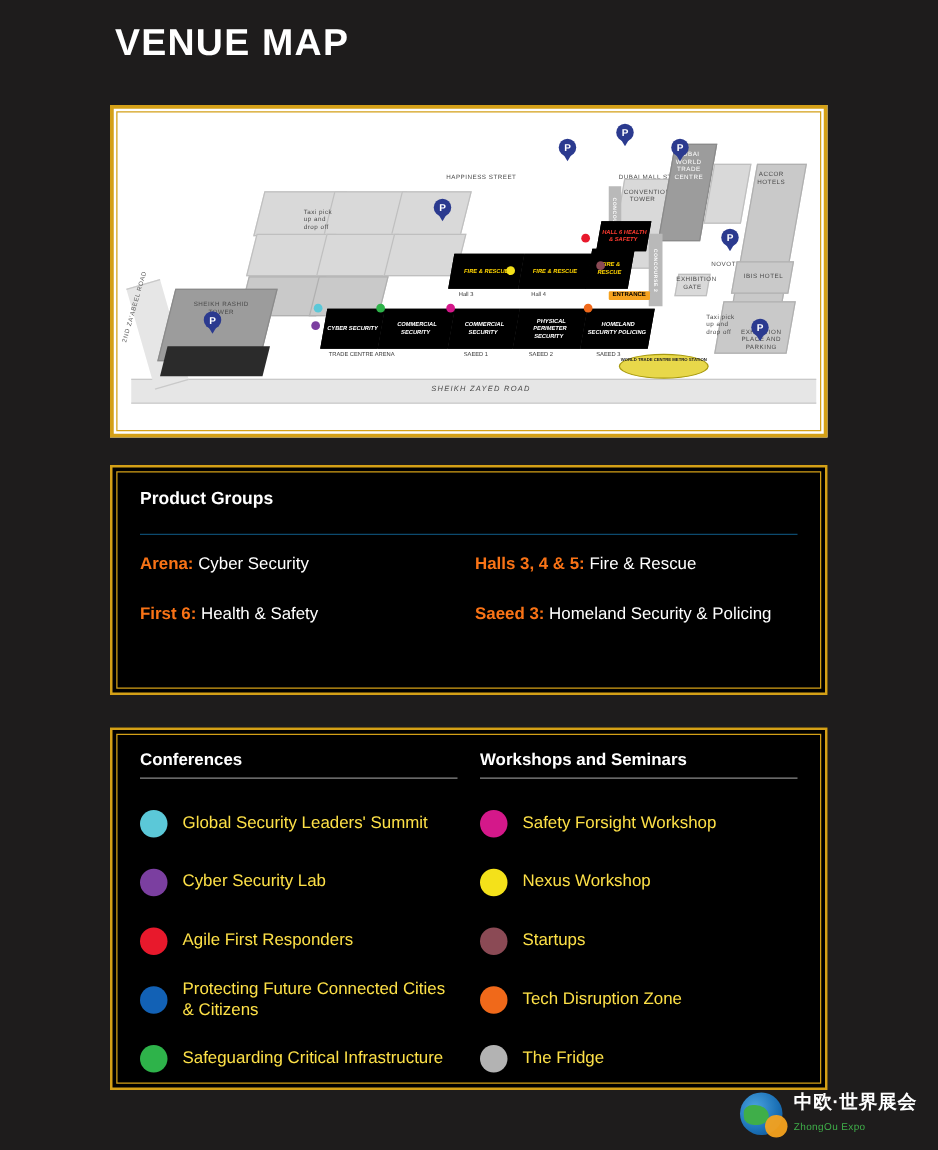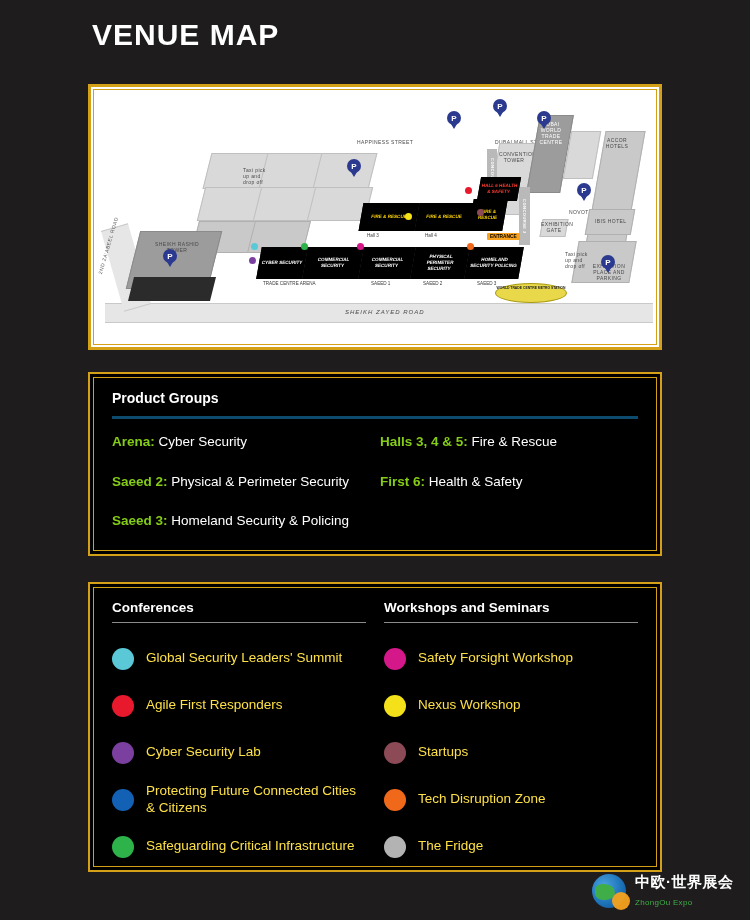"Product Groups" .panel-heading { border-bottom: 3px solid #0c4a6e -> 1px solid #0c4a6e; padding-bottom: 10px -> 21px }
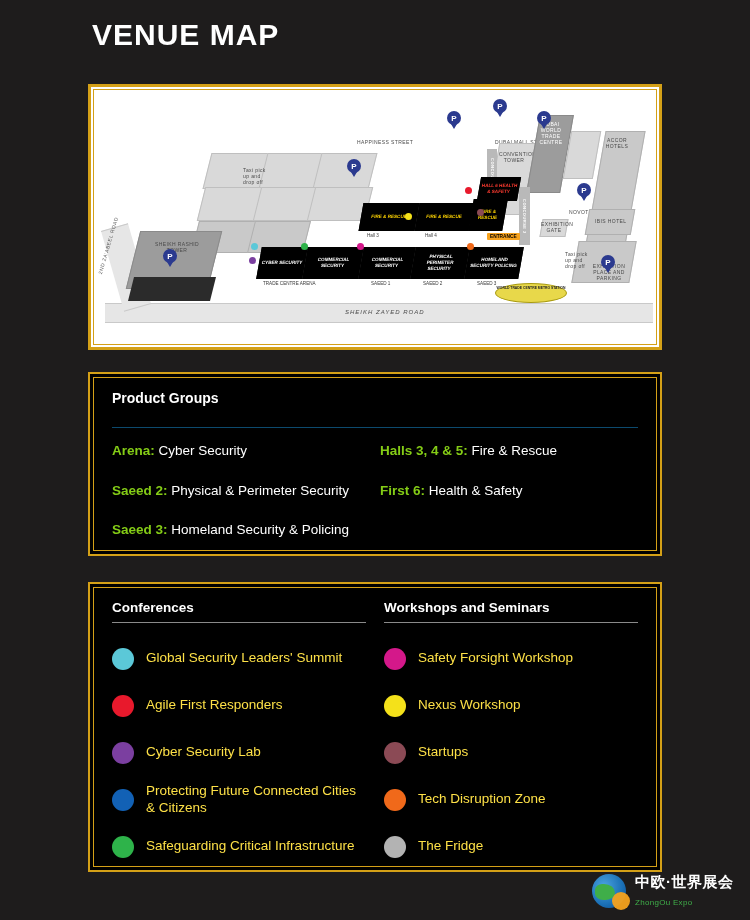"Arena:" .pg-item .pg-key { color: #84cc16 -> #f97316 }
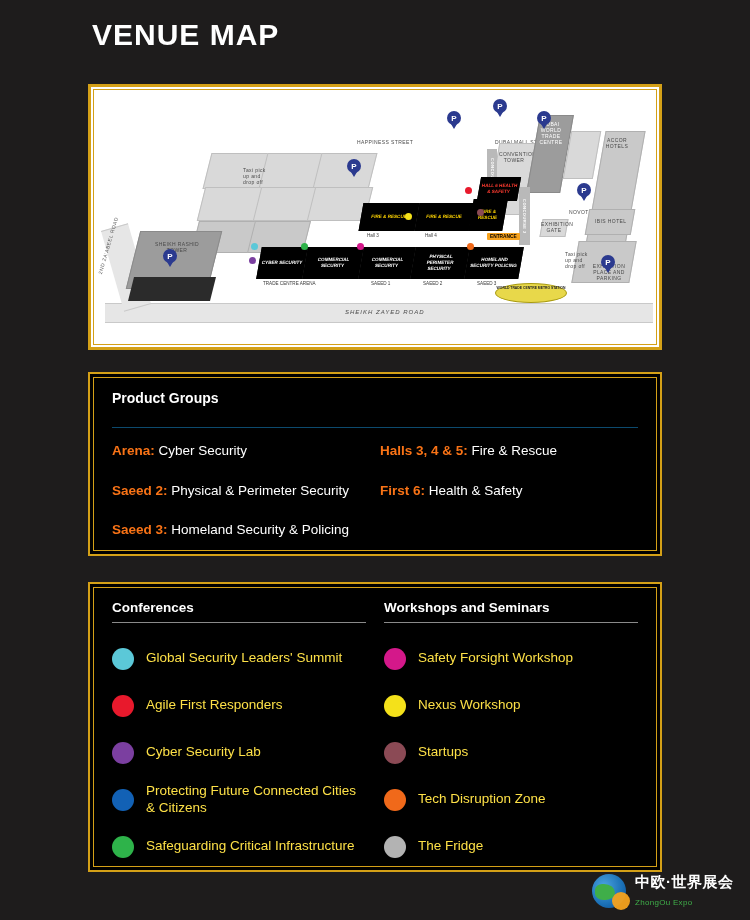"Saeed 2: Physical & Perimeter" div.pg-item { html: <div> <span>Saeed 2:</span> <span>Physical &amp; Perimeter Security</span> </div> -> none }
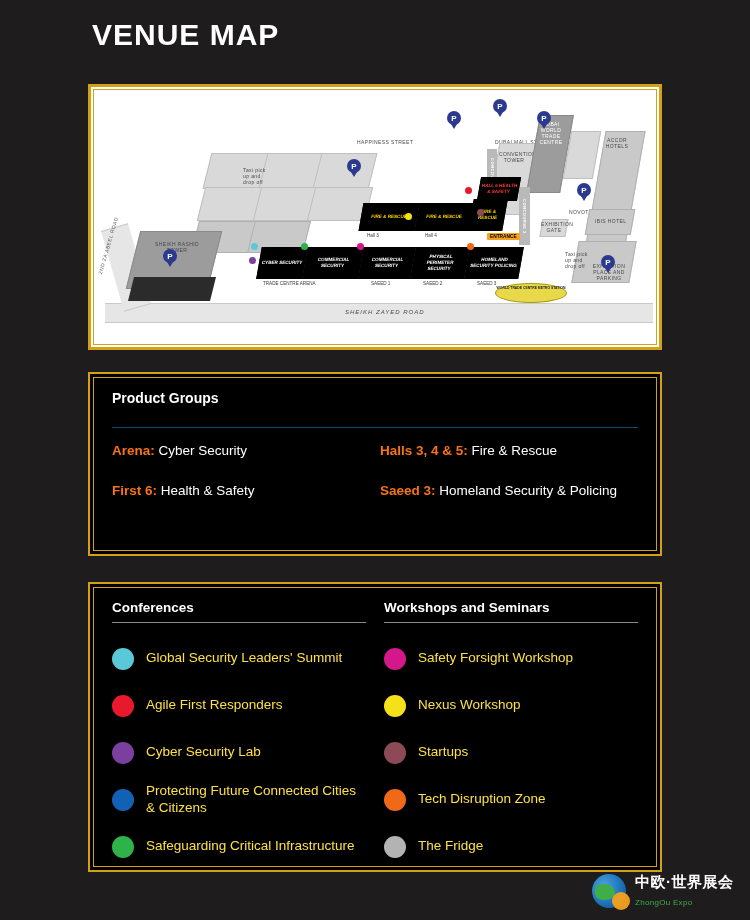"Agile First Responders" div.legend-item { order: before "Cyber Security Lab" -> after "Cyber Security Lab" }
